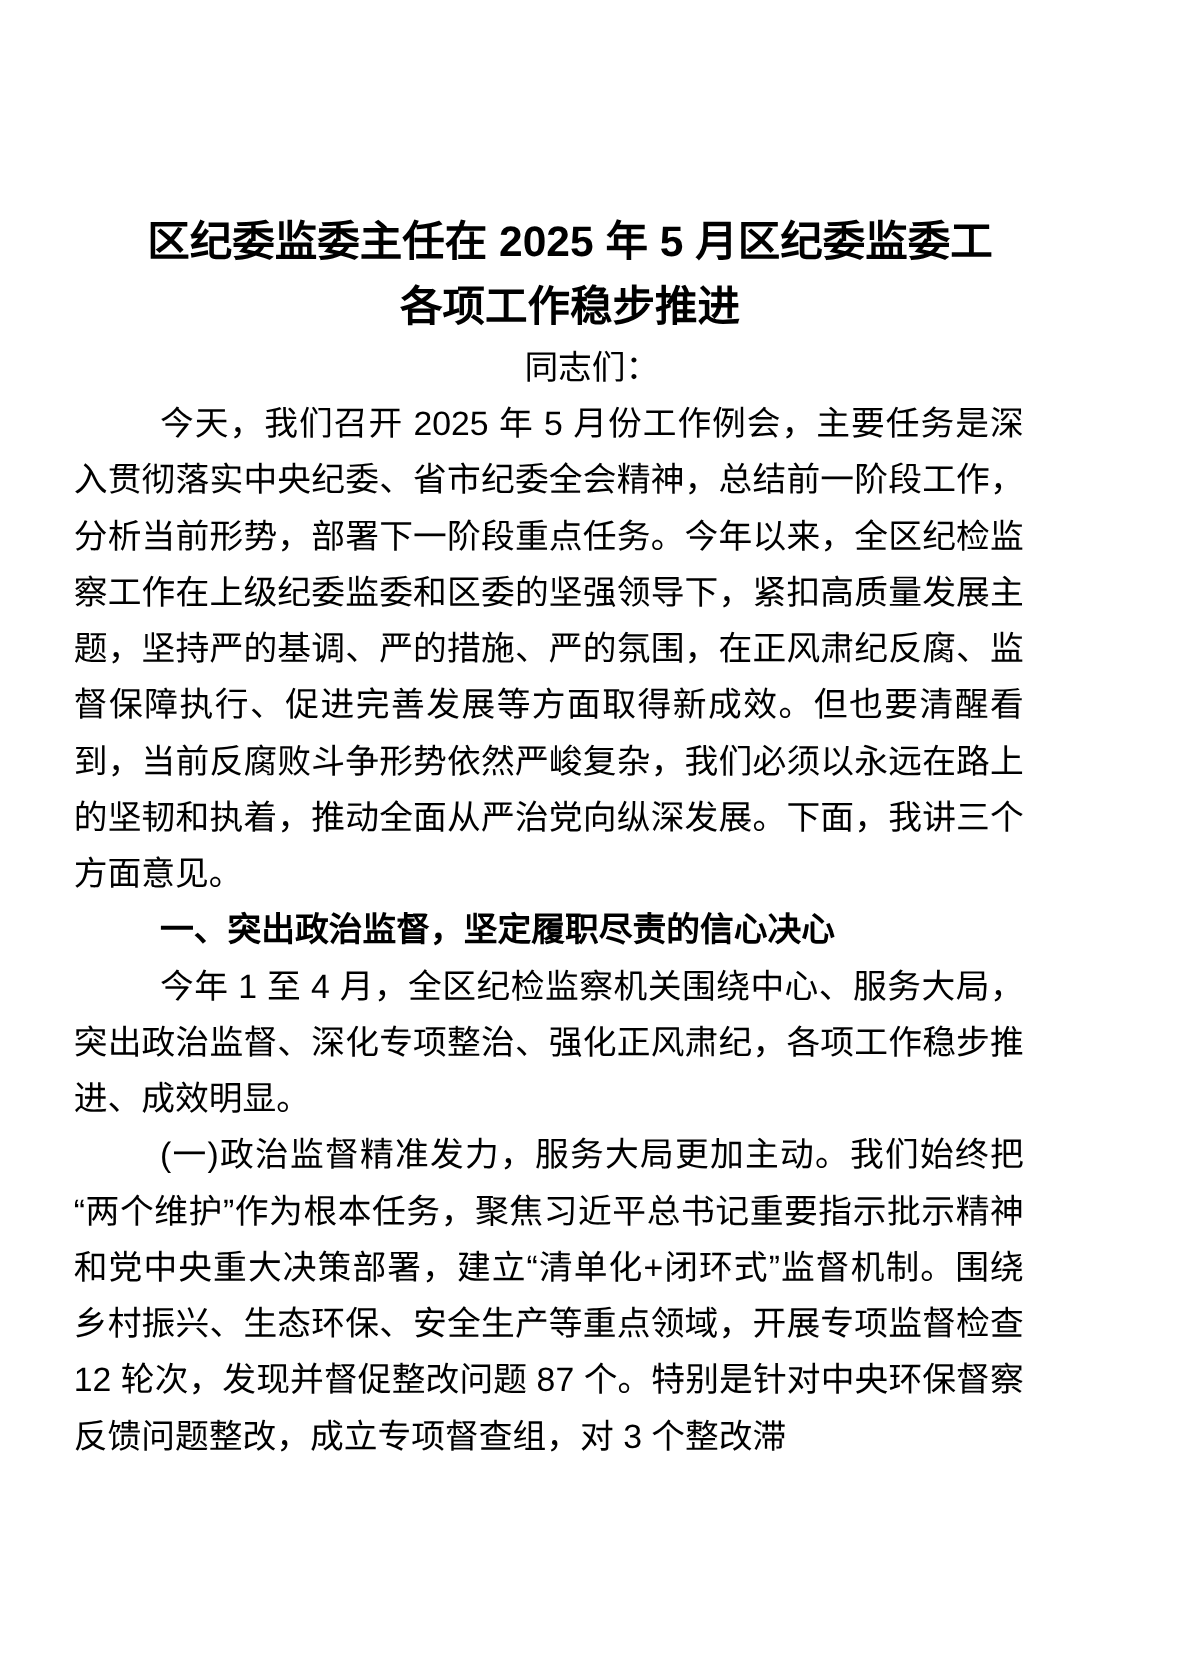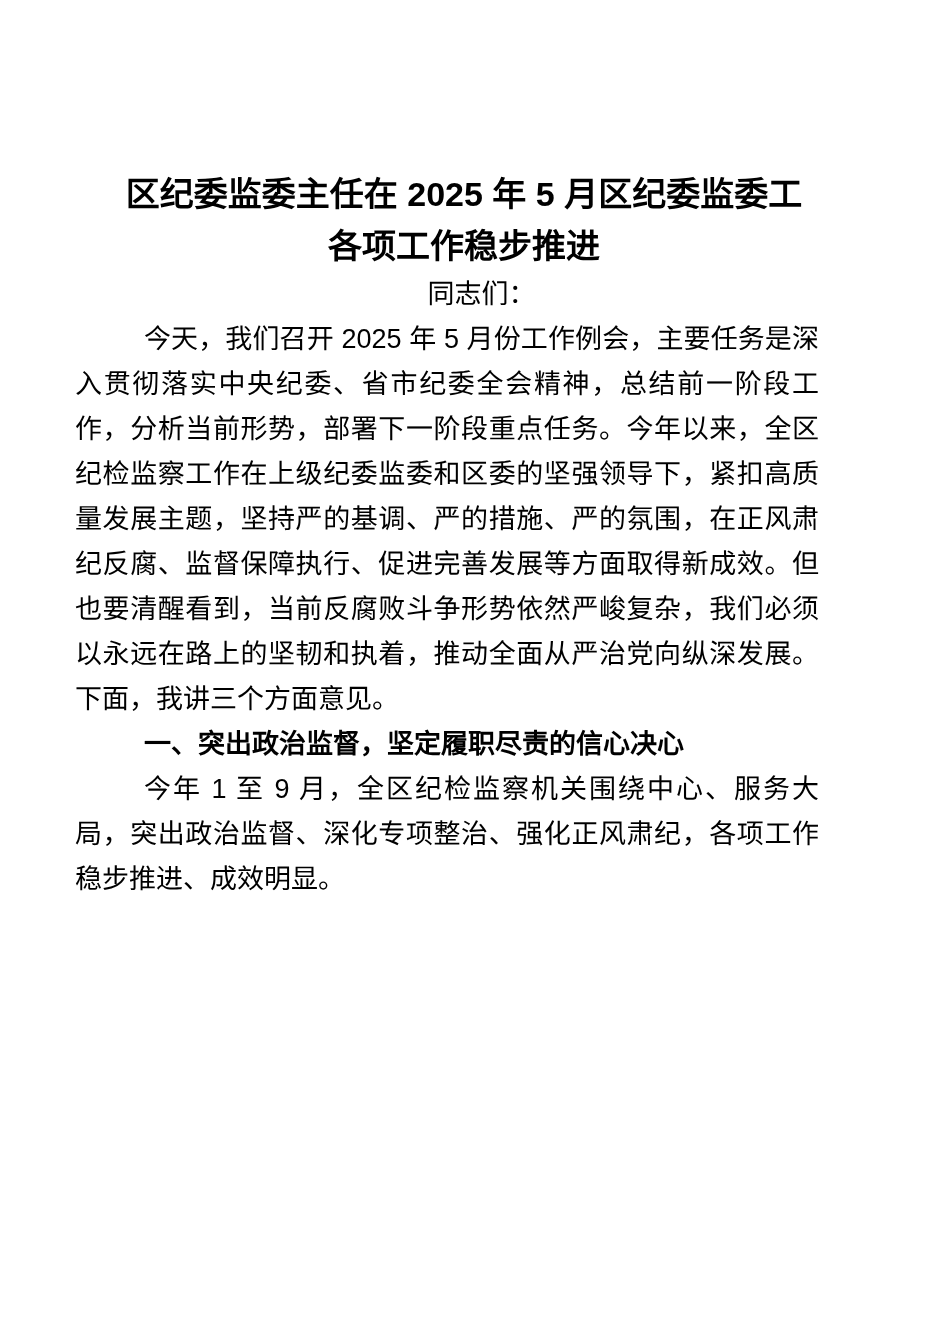"区纪委监委主任在 2025 年 5 月区纪委监委工" .page { padding: 168px 131px 40px 75px -> 168px 131px 40px 59px }
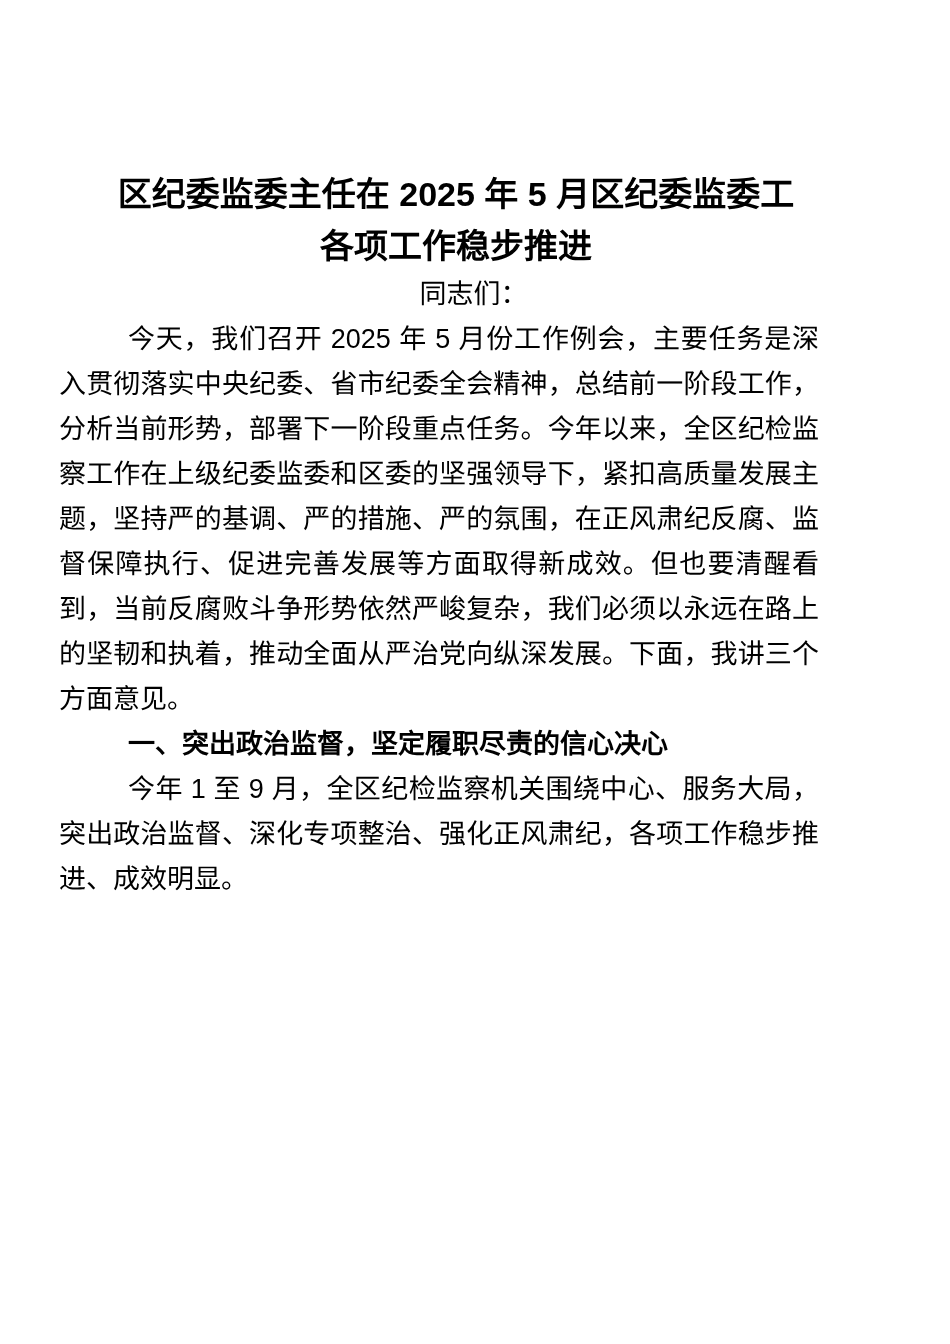"今年 1 至 9" p.para { text: 9 -> 4 }
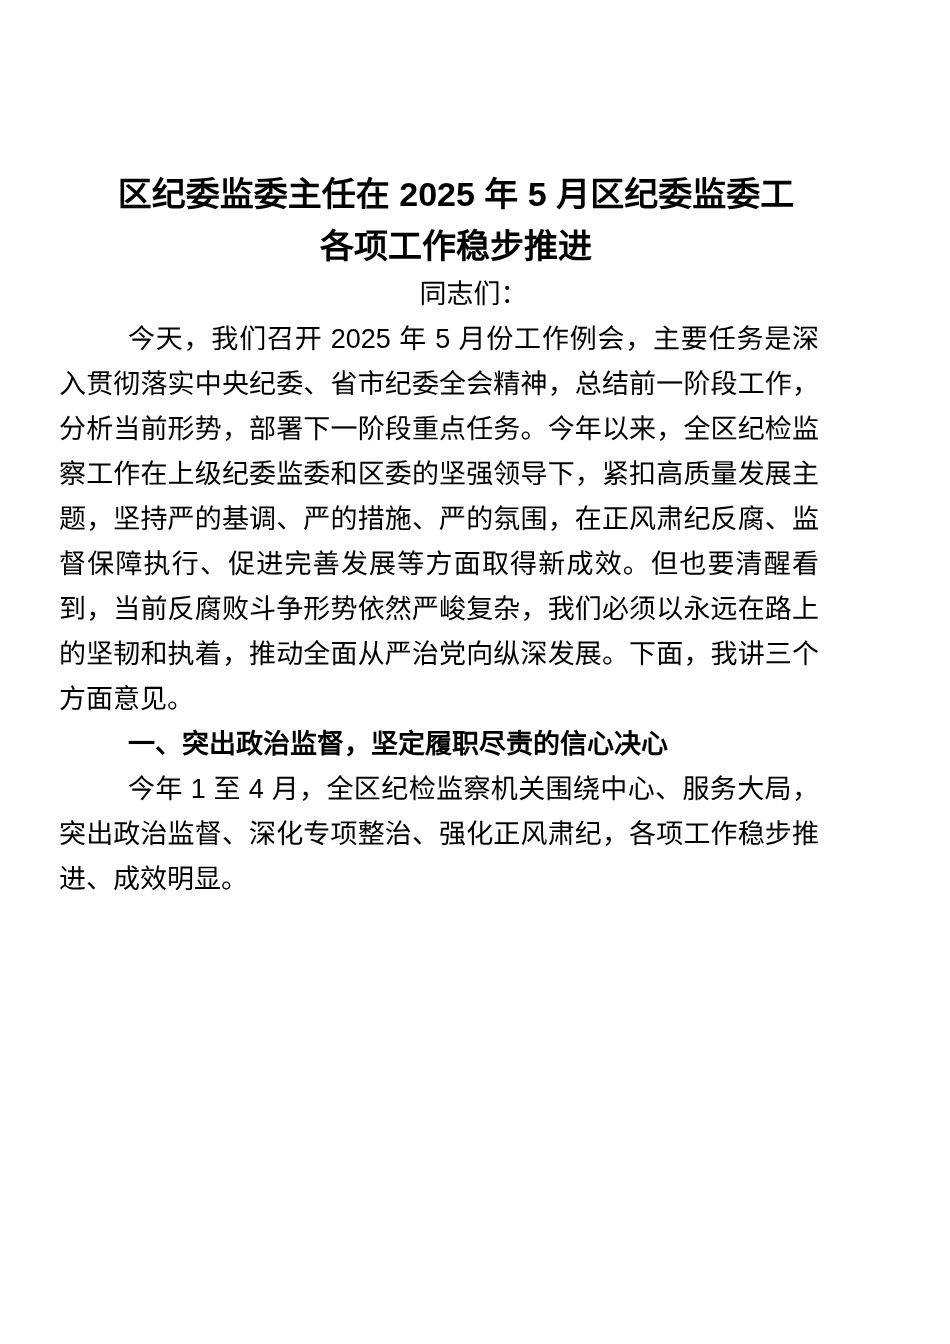"(一)政治监督精准发力，服务大局更加主动。我们始终把“两个维护”作为根本任务，聚" p.para { html: none -> <p>(一)政治监督精准发力，服务大局更加主动。我们始终把“两个维护”作为根本任务，聚焦习近平总书记重要指示批示精神和党中央重大决策部署，建立“清单化+闭环式”监督机制。围绕乡村振兴、生态环保、安全生产等重点领域，开展专项监督检查 12 轮次，发现并督促整改问题 87 个。特别是针对中央环保督察反馈问题整改，成立专项督查组，对 3 个整改滞</p> }
